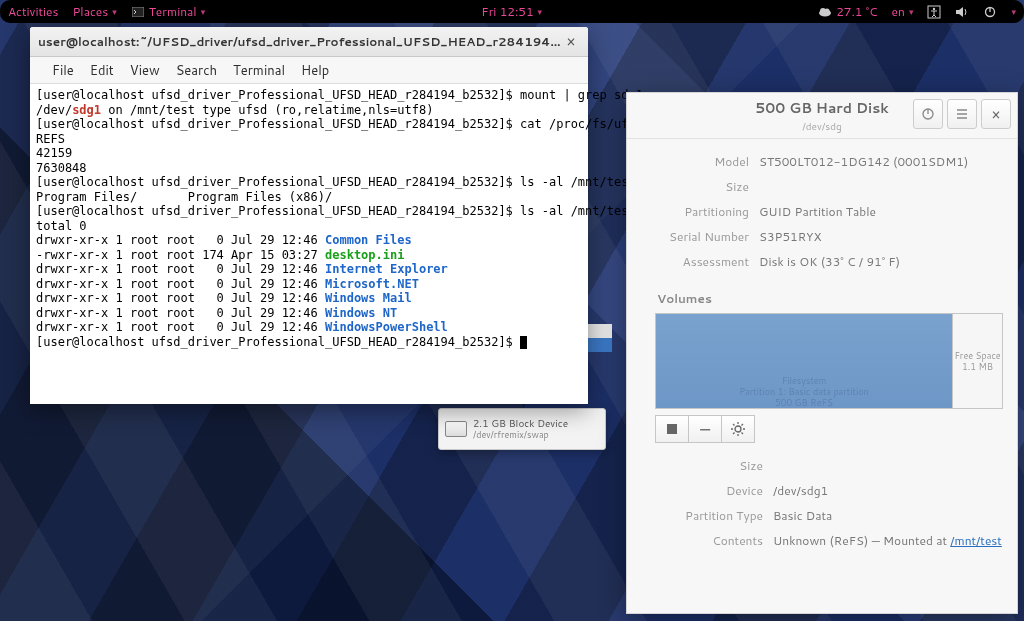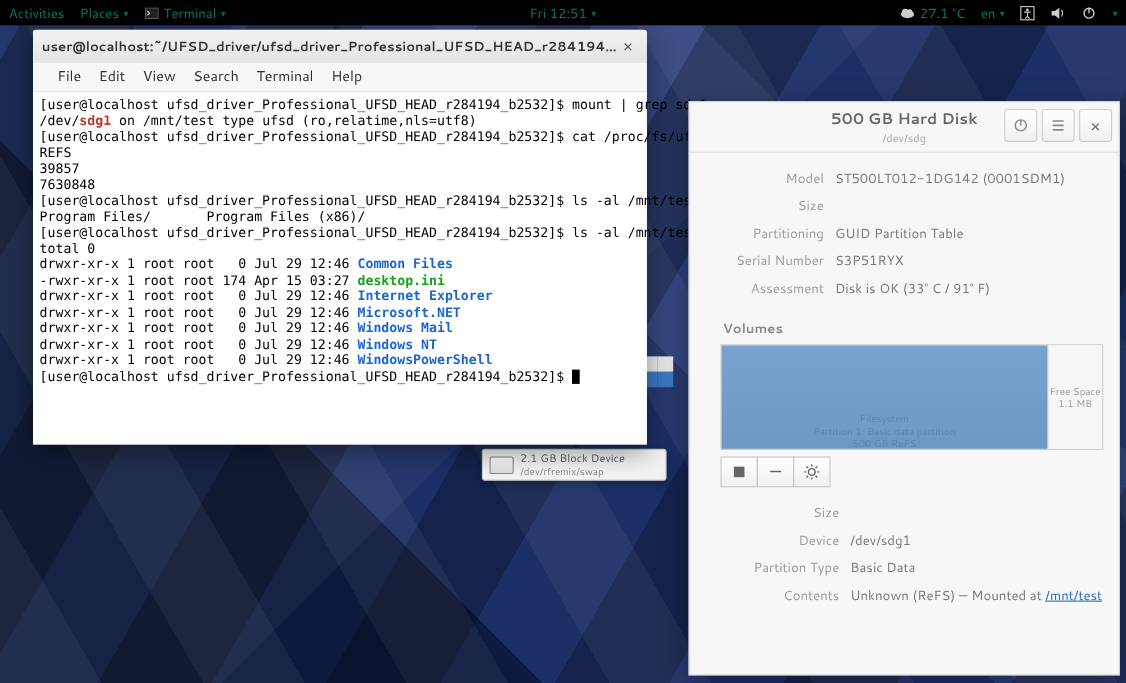"Activities" .topbar { border-radius: none -> 10px; color: #0f766e -> #ec4899 }
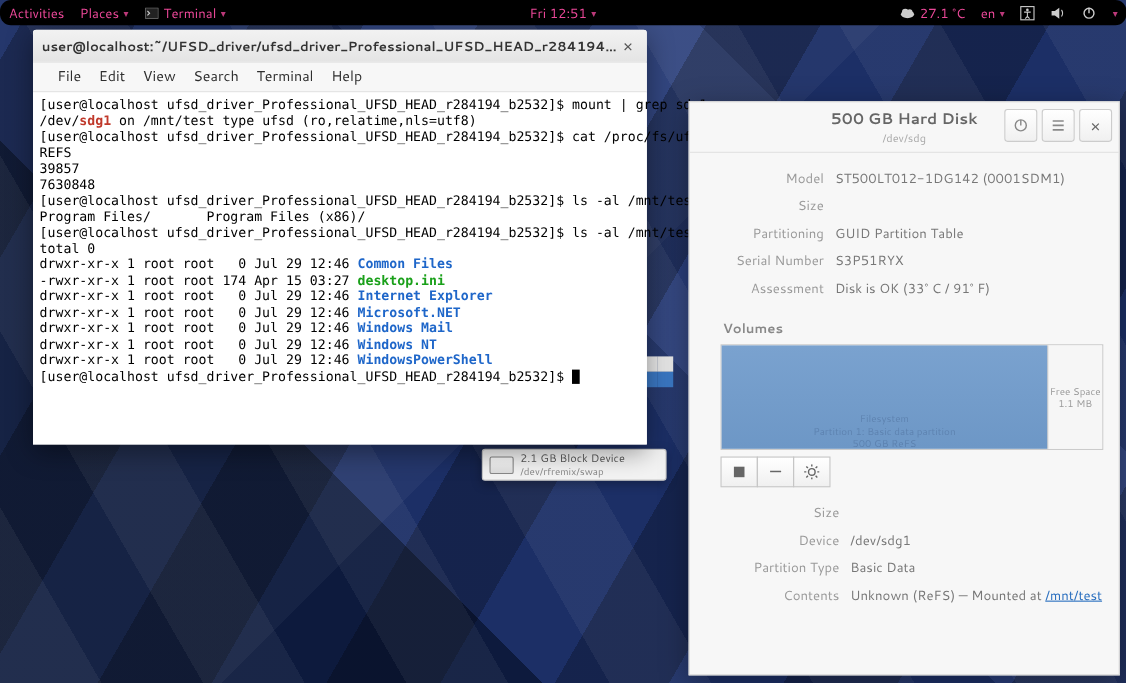"39857" span { text: 39857 -> 42159 }
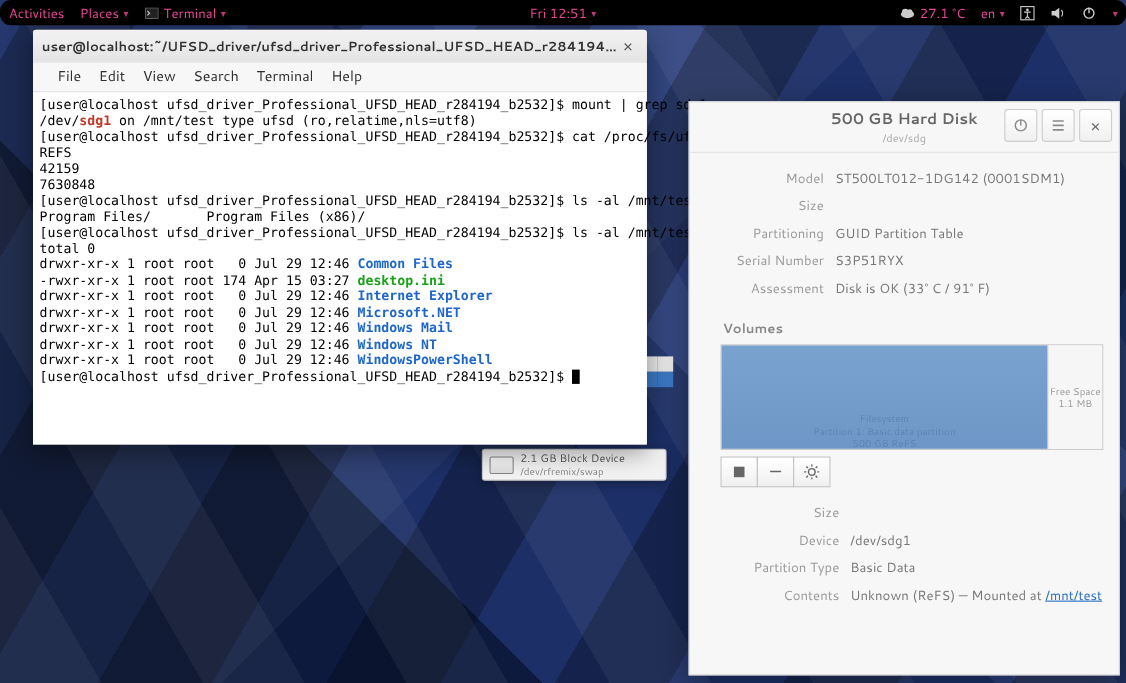"2.1 GB Block Device" .block-device { height: 29px -> 42px }
